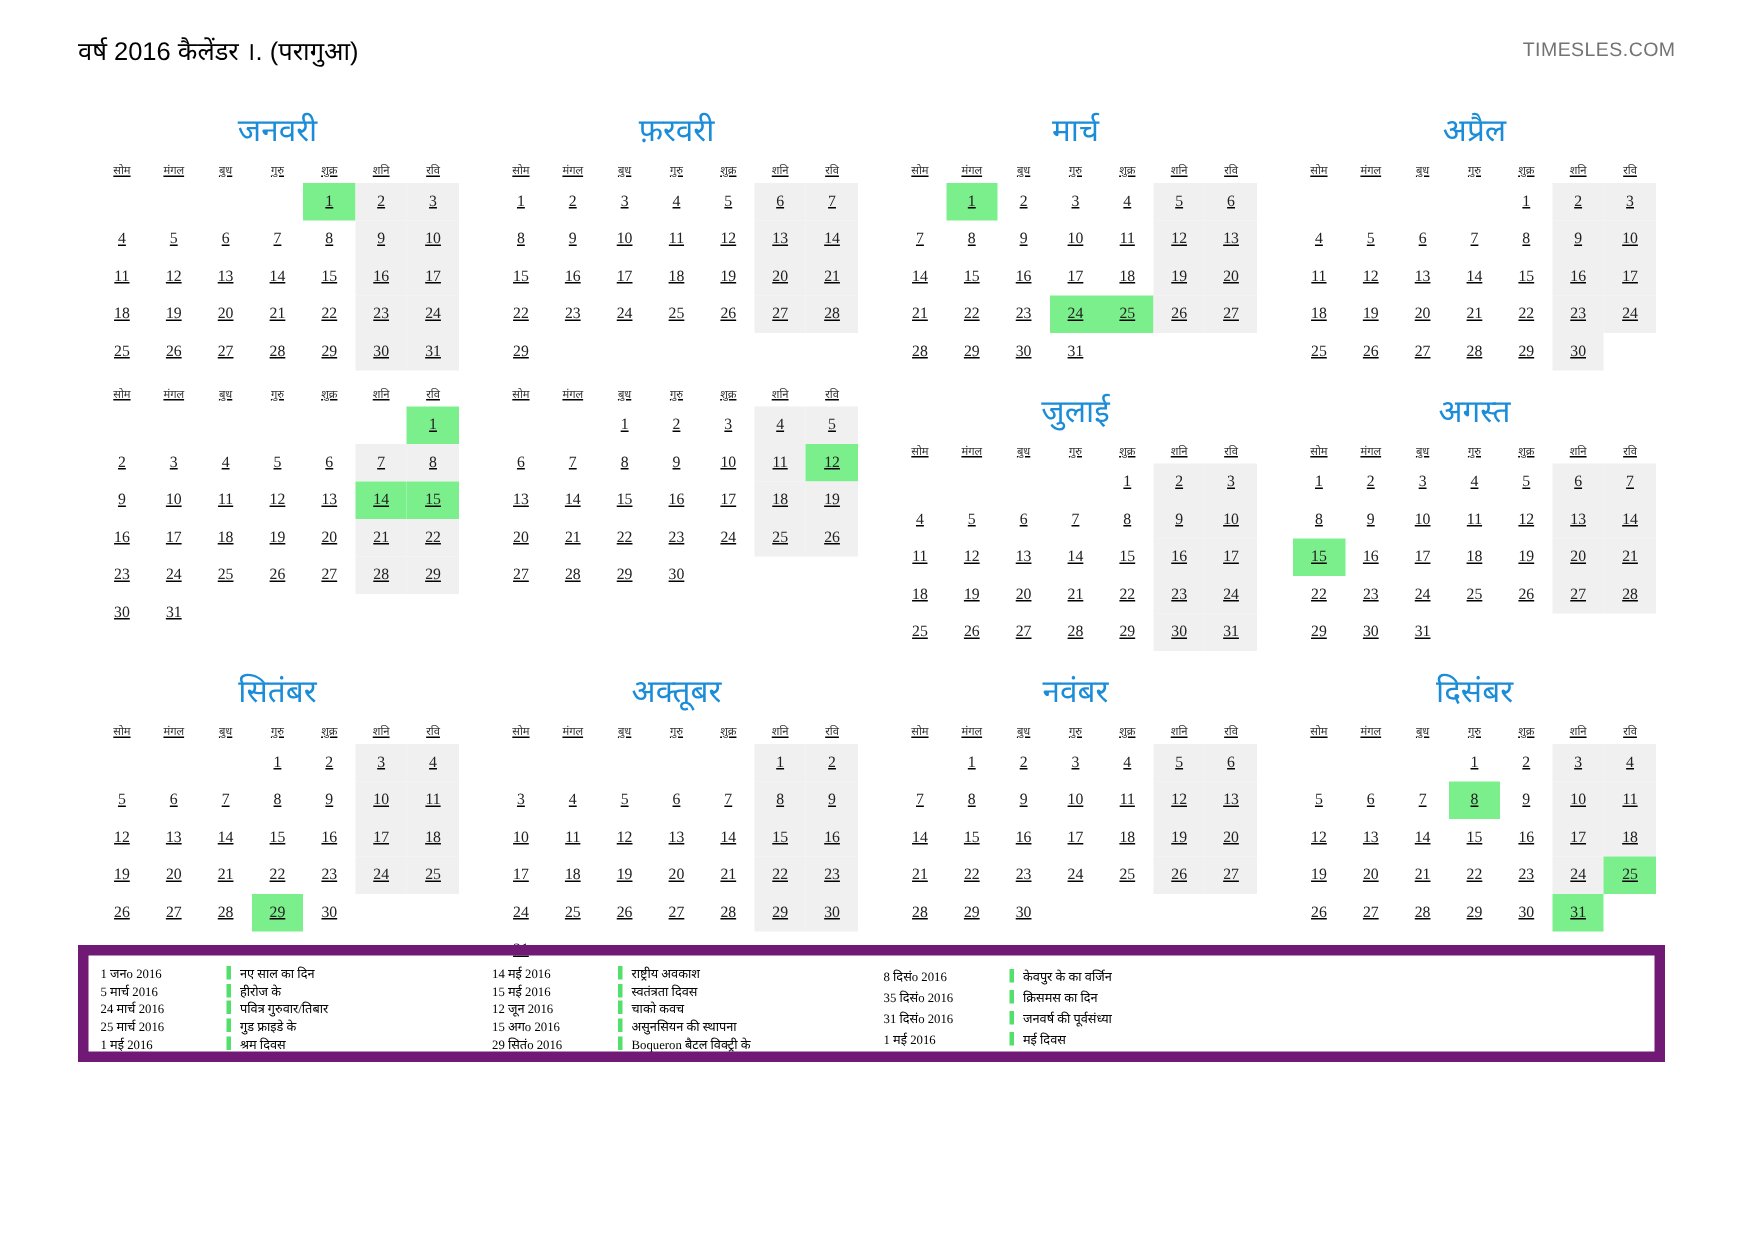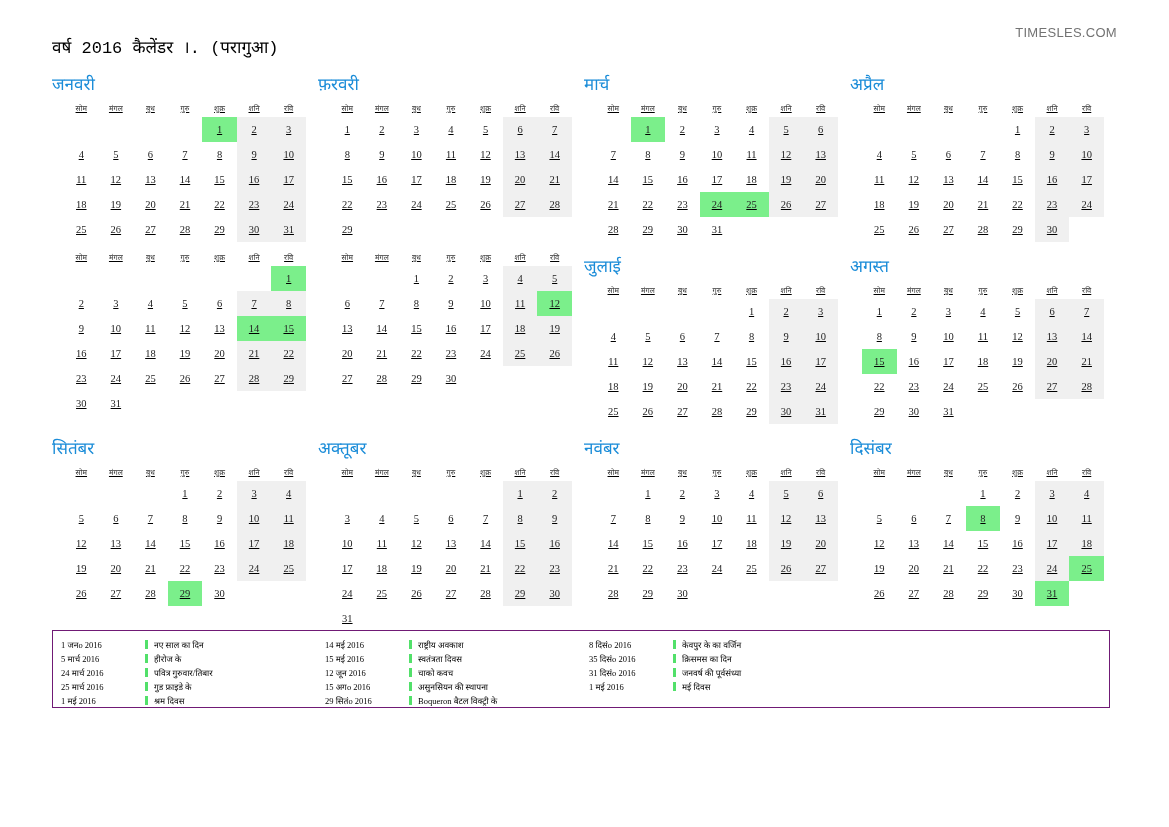"वर्ष 2016 कैलेंडर ।. (परागुआ)" .page-title { font-family: Liberation Mono, monospace -> Liberation Sans, sans-serif; top: 35px -> 22px }
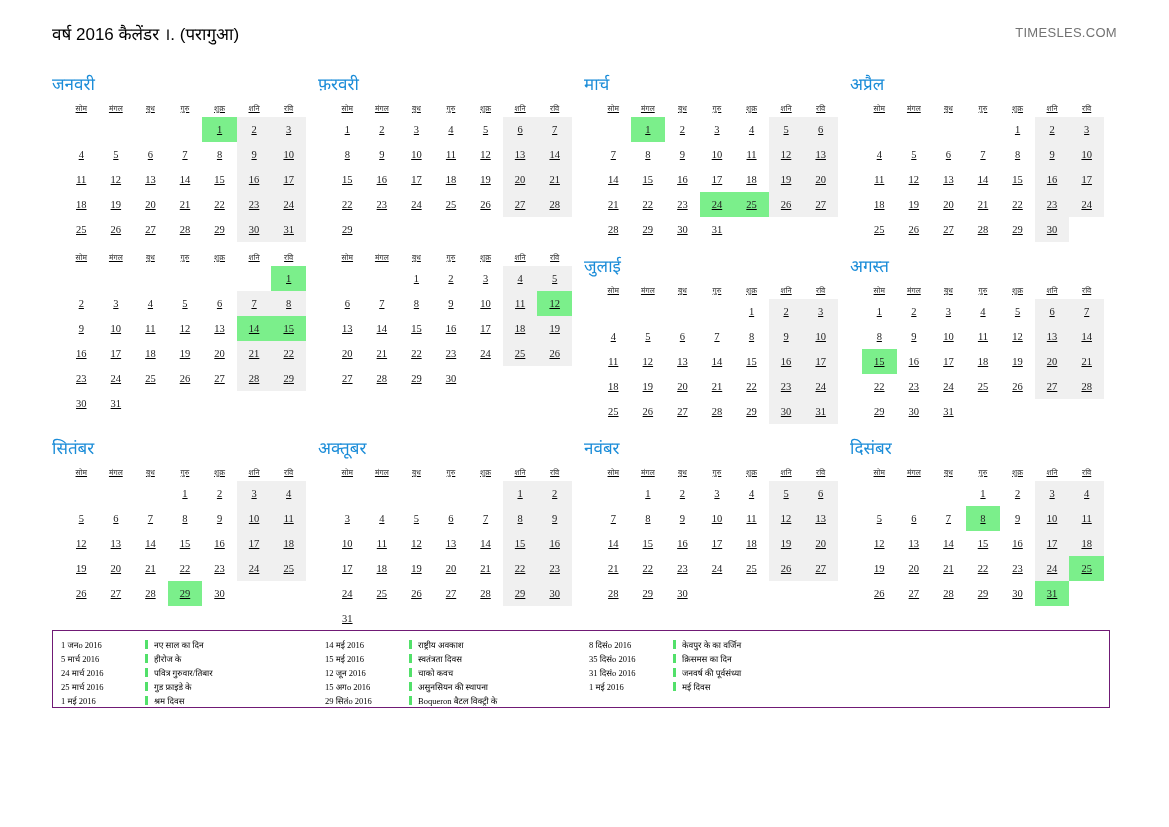"जनवरी" .month-name { font-size: 17px -> 21px; text-align: left -> center }
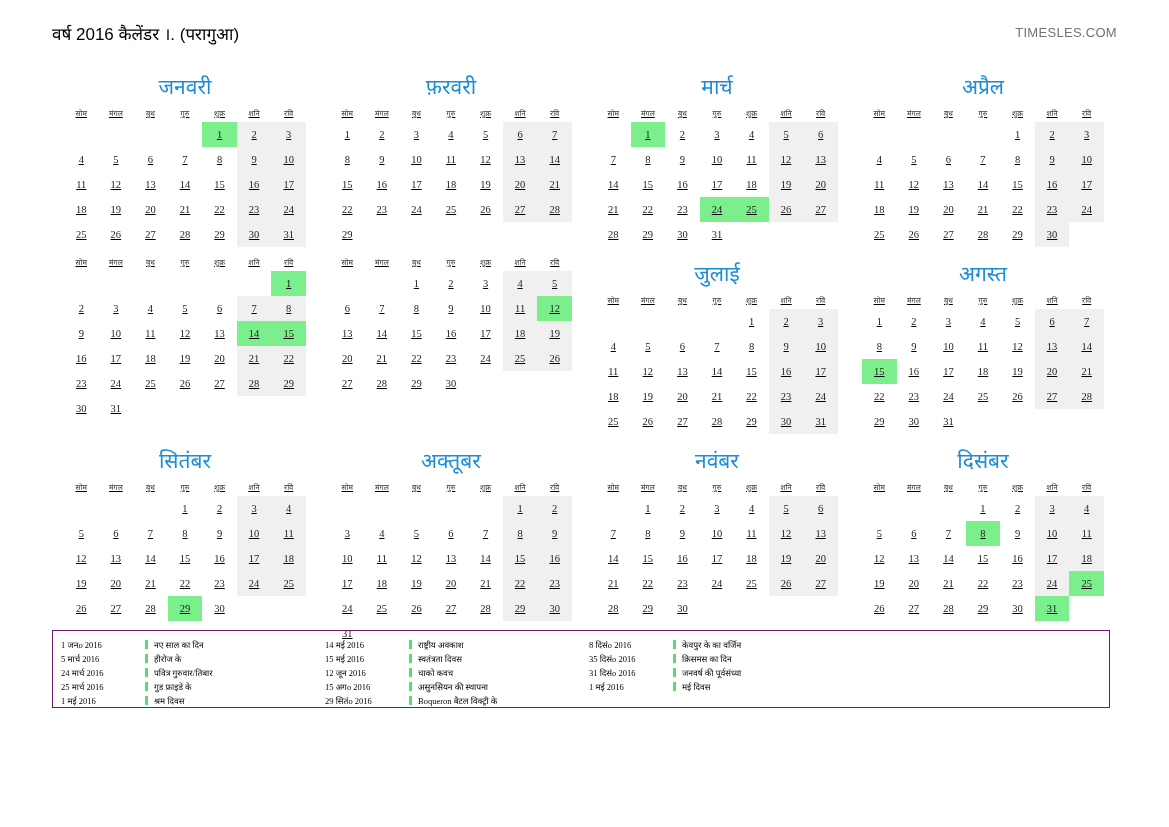"1 जनo 2016" .legend { border: 1px solid #701a75 -> 7px solid #701a75 }
